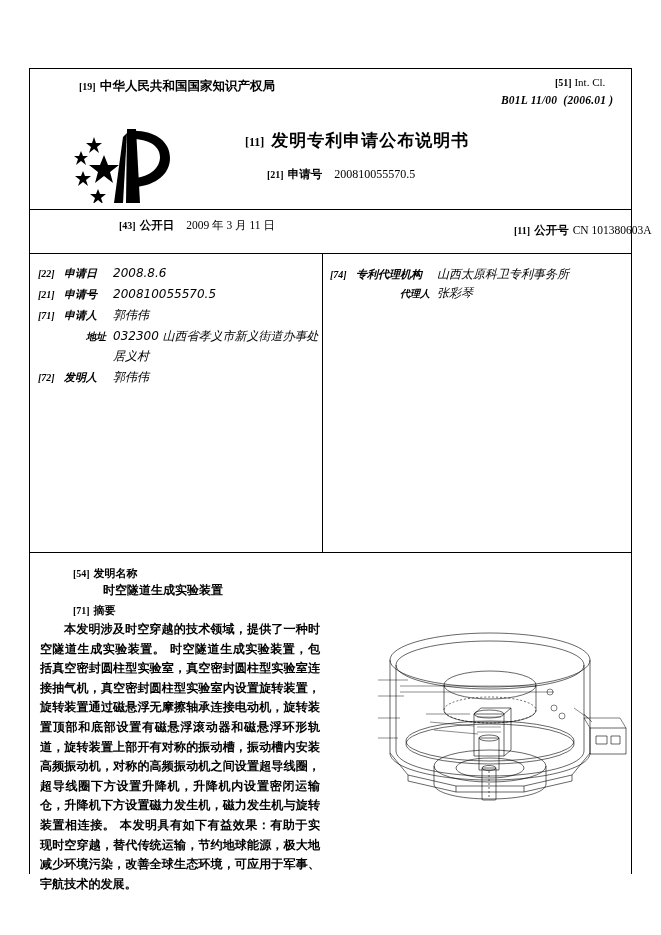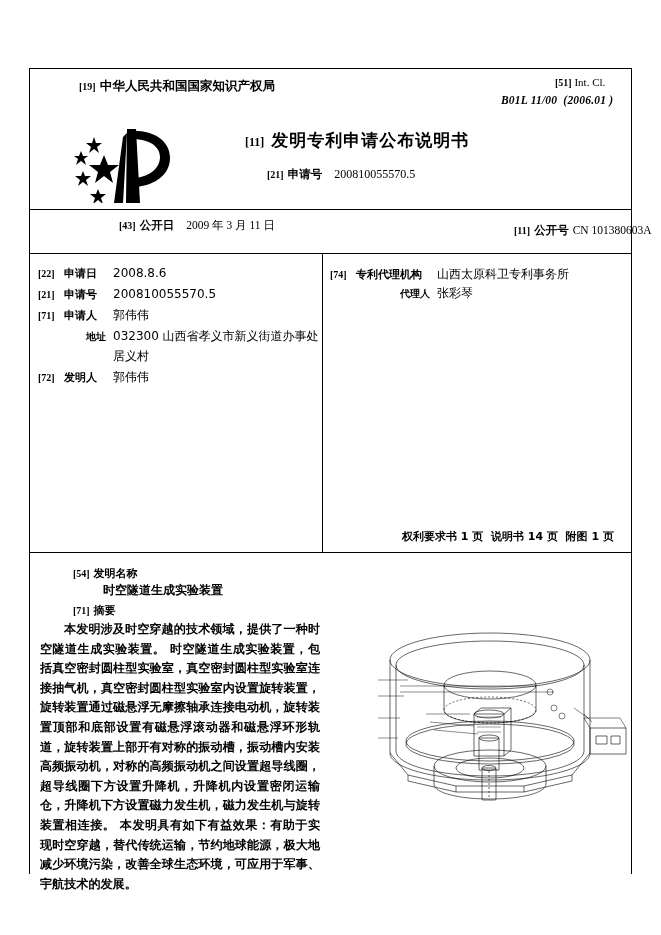"[22] 申请日 2008.8.6" .bib { font-style: none -> italic }
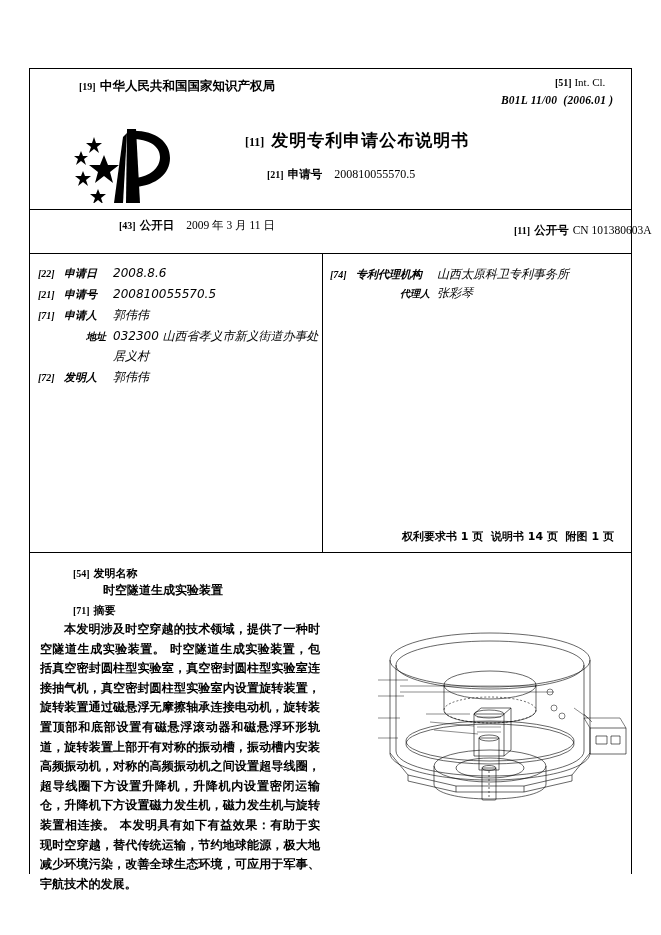"权利要求书 1 页 说明书 14" div.t { html: <div>权利要求书 1 页 说明书 14 页 附图 1 页</div> -> none }
